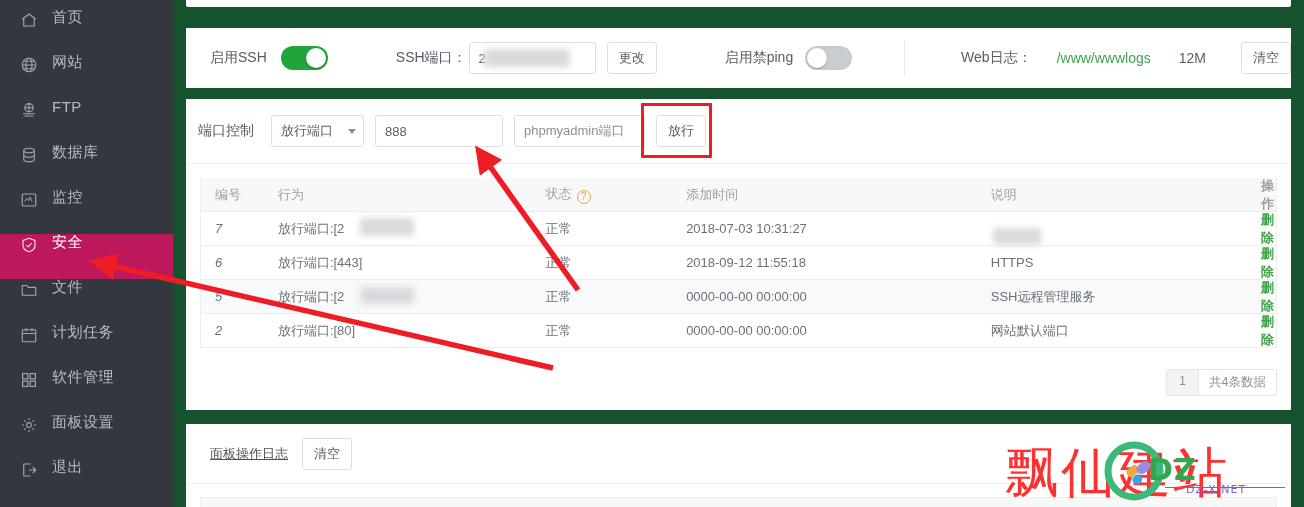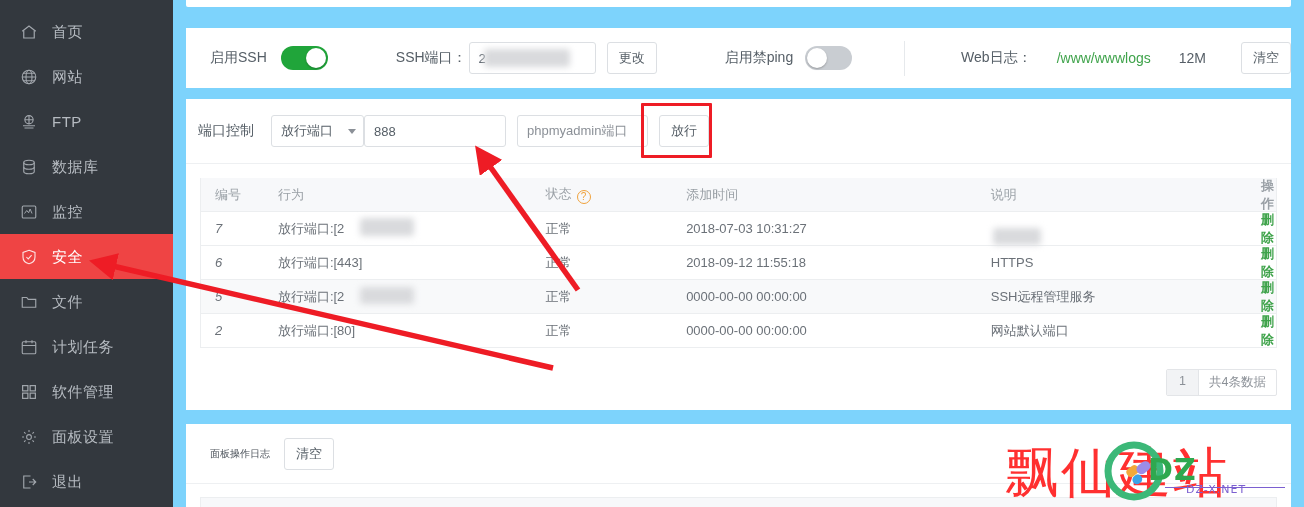"首页" .side-item { align-items: center -> none }
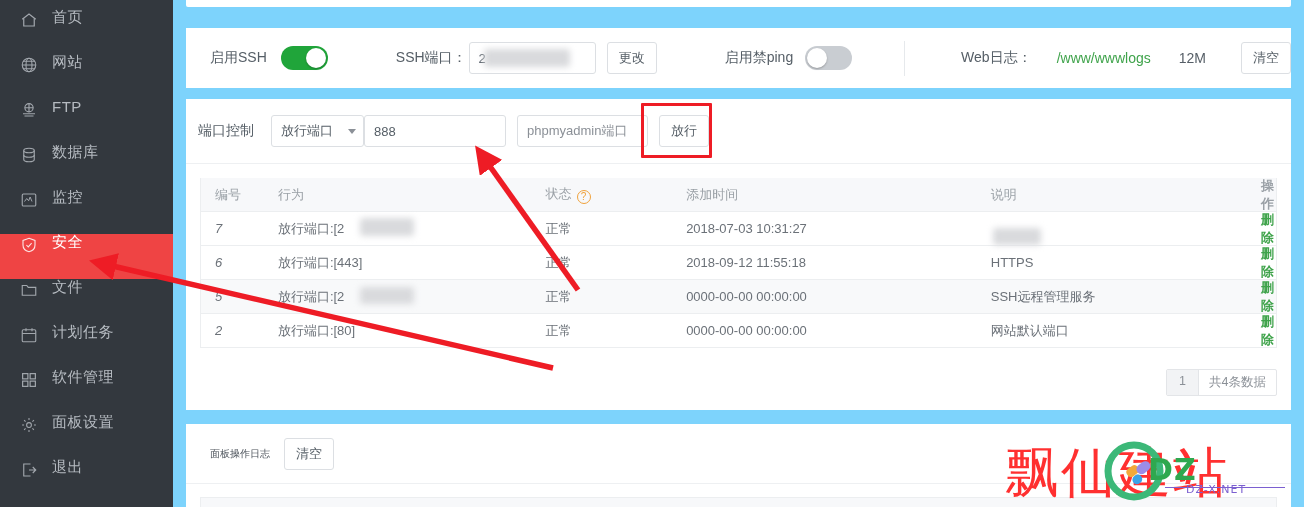"启用SSH" .main { background: #7dd3fc -> #14532d }
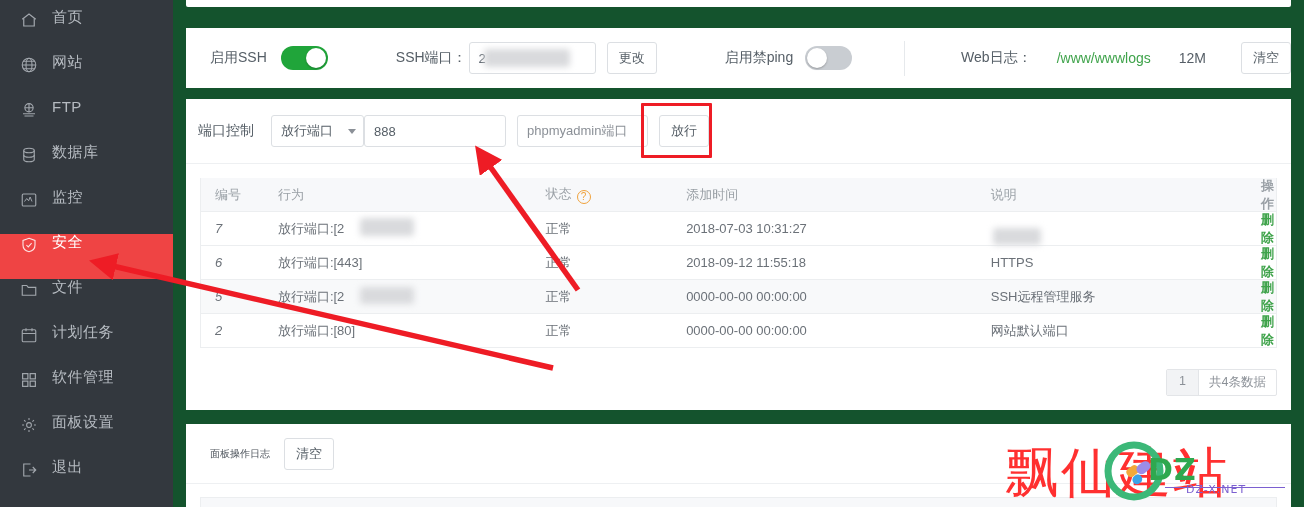"888" div.txtbox { margin-left: none -> 11px; width: 142px -> 128px }
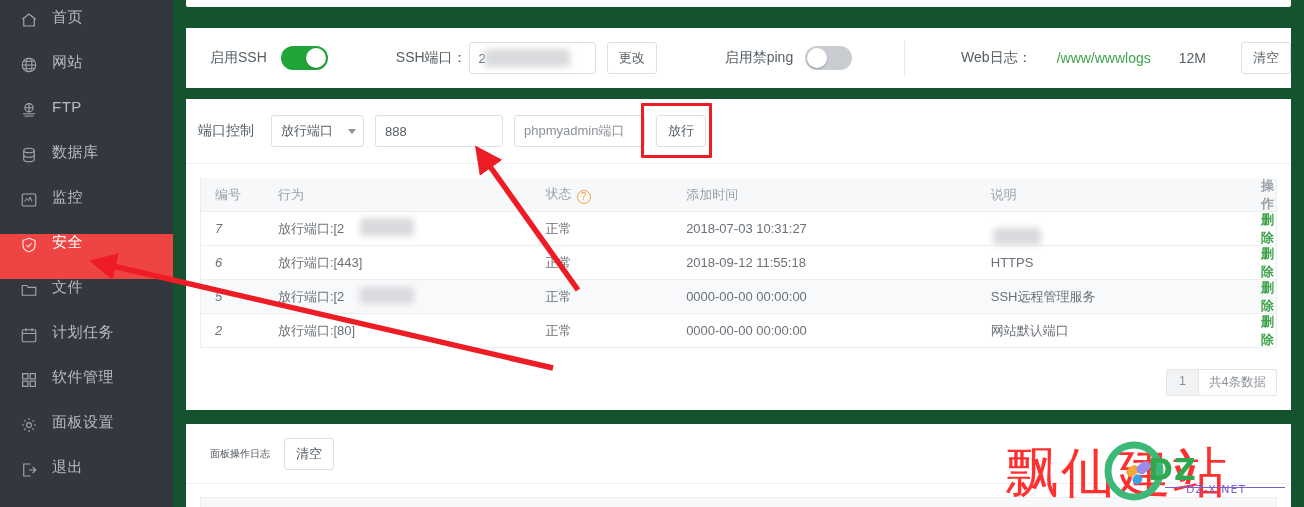"安全" .side-item.active { background: #ef4444 -> #be185d }
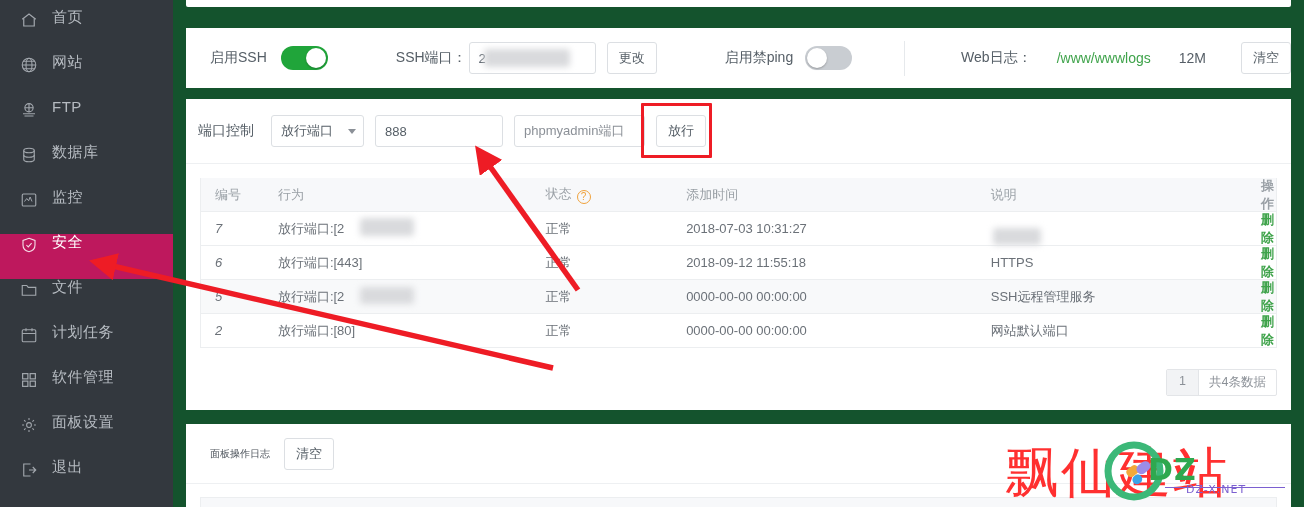"面板操作日志" .log-title { font-size: 10px -> 13px; text-decoration: none -> underline }
